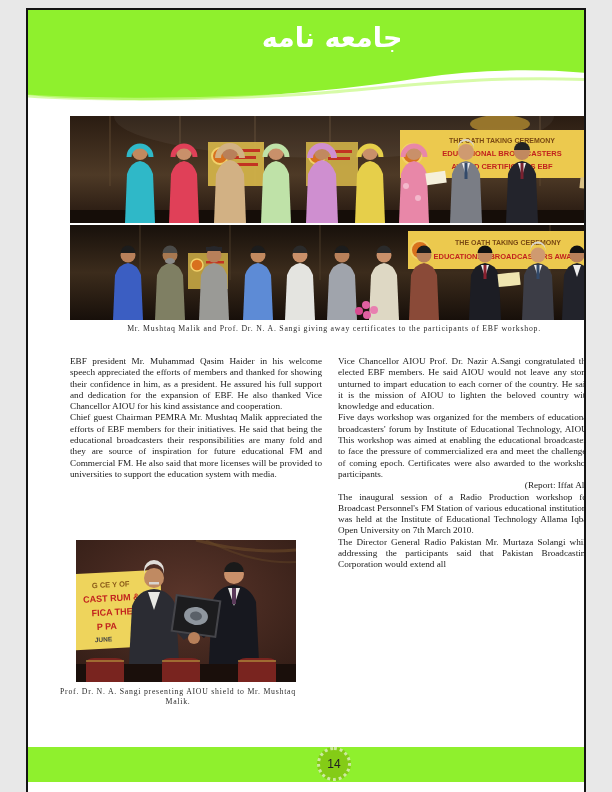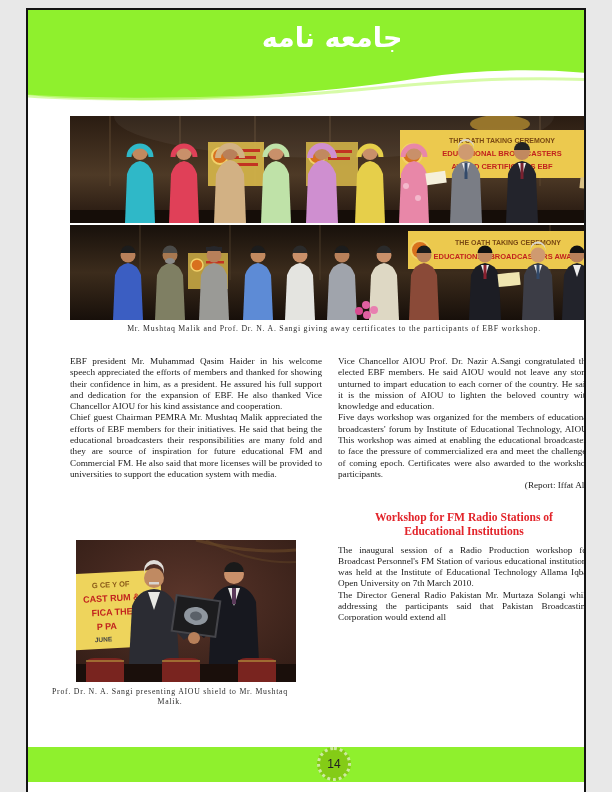"Workshop for FM Radio Stations" div.fm-heading { html: <div>Workshop for FM Radio Stations of Educational Institutions</div> -> none }
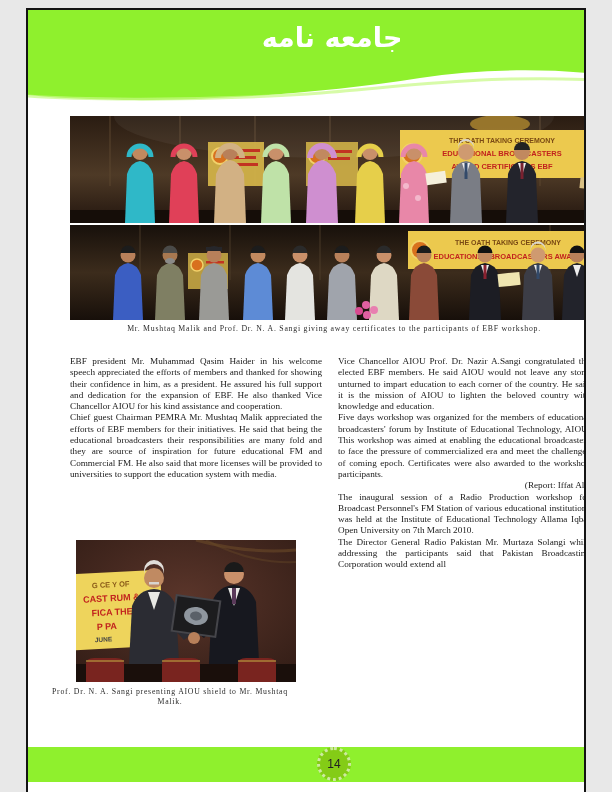"Prof. Dr. N. A. Sangi" #caption-shield { left: 22px -> 30px }
